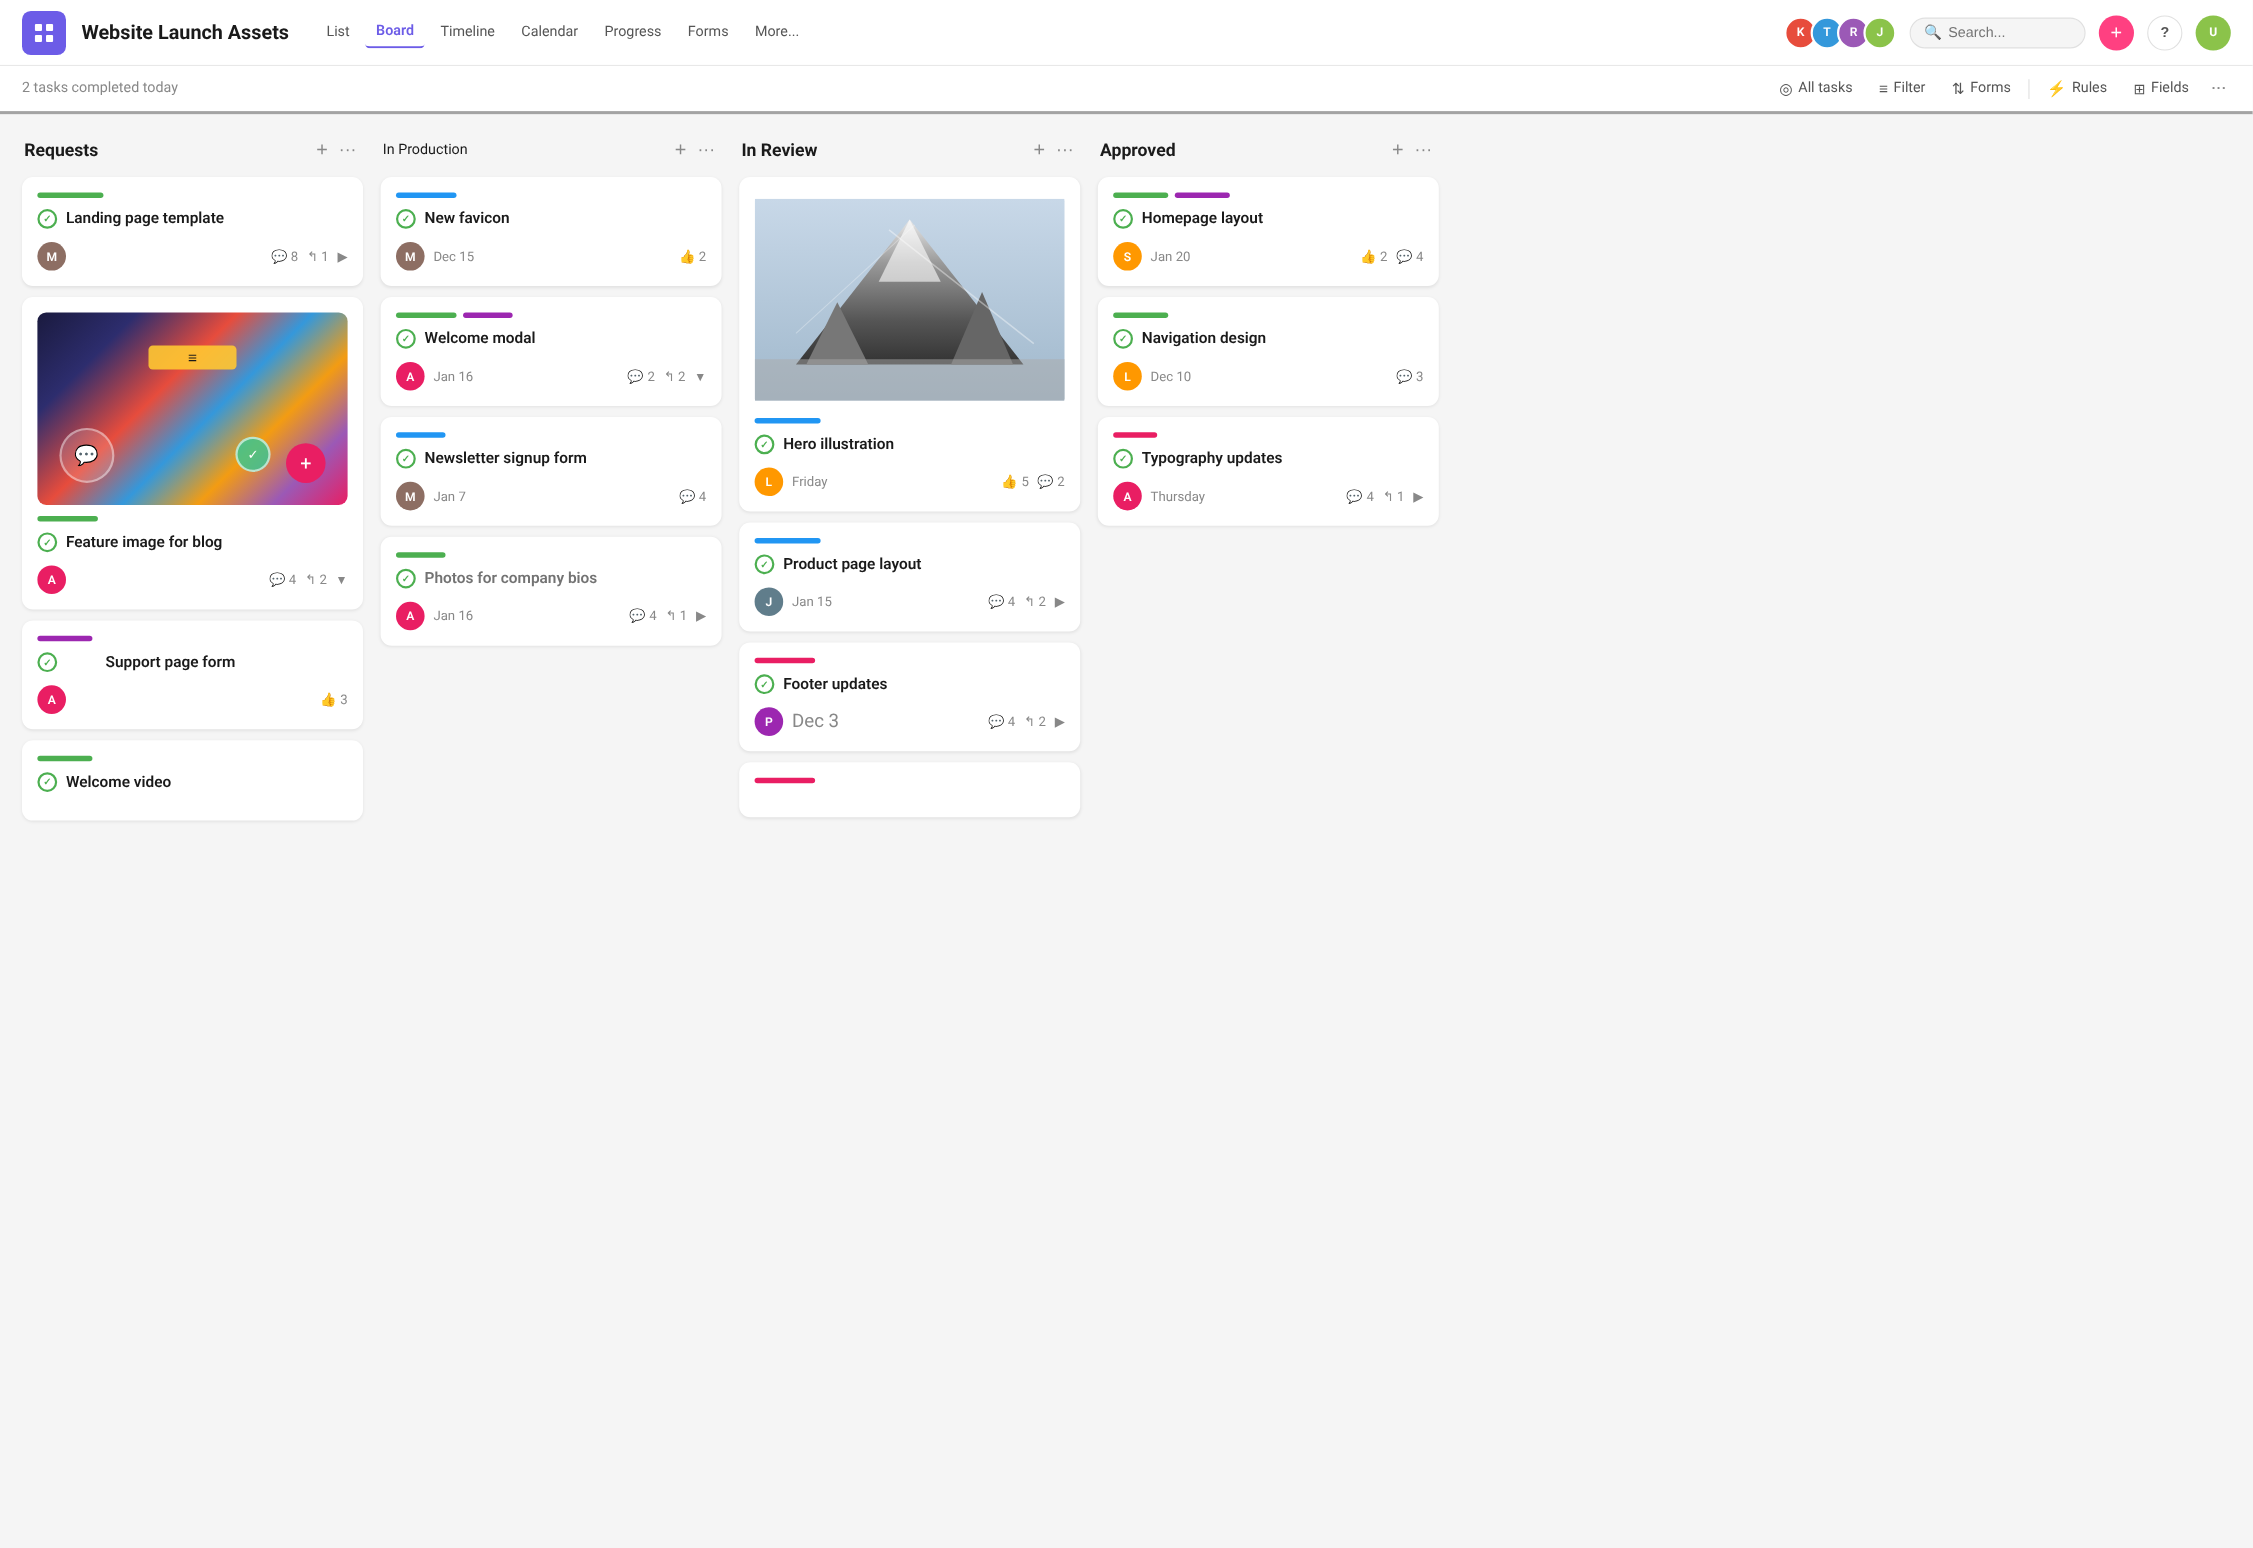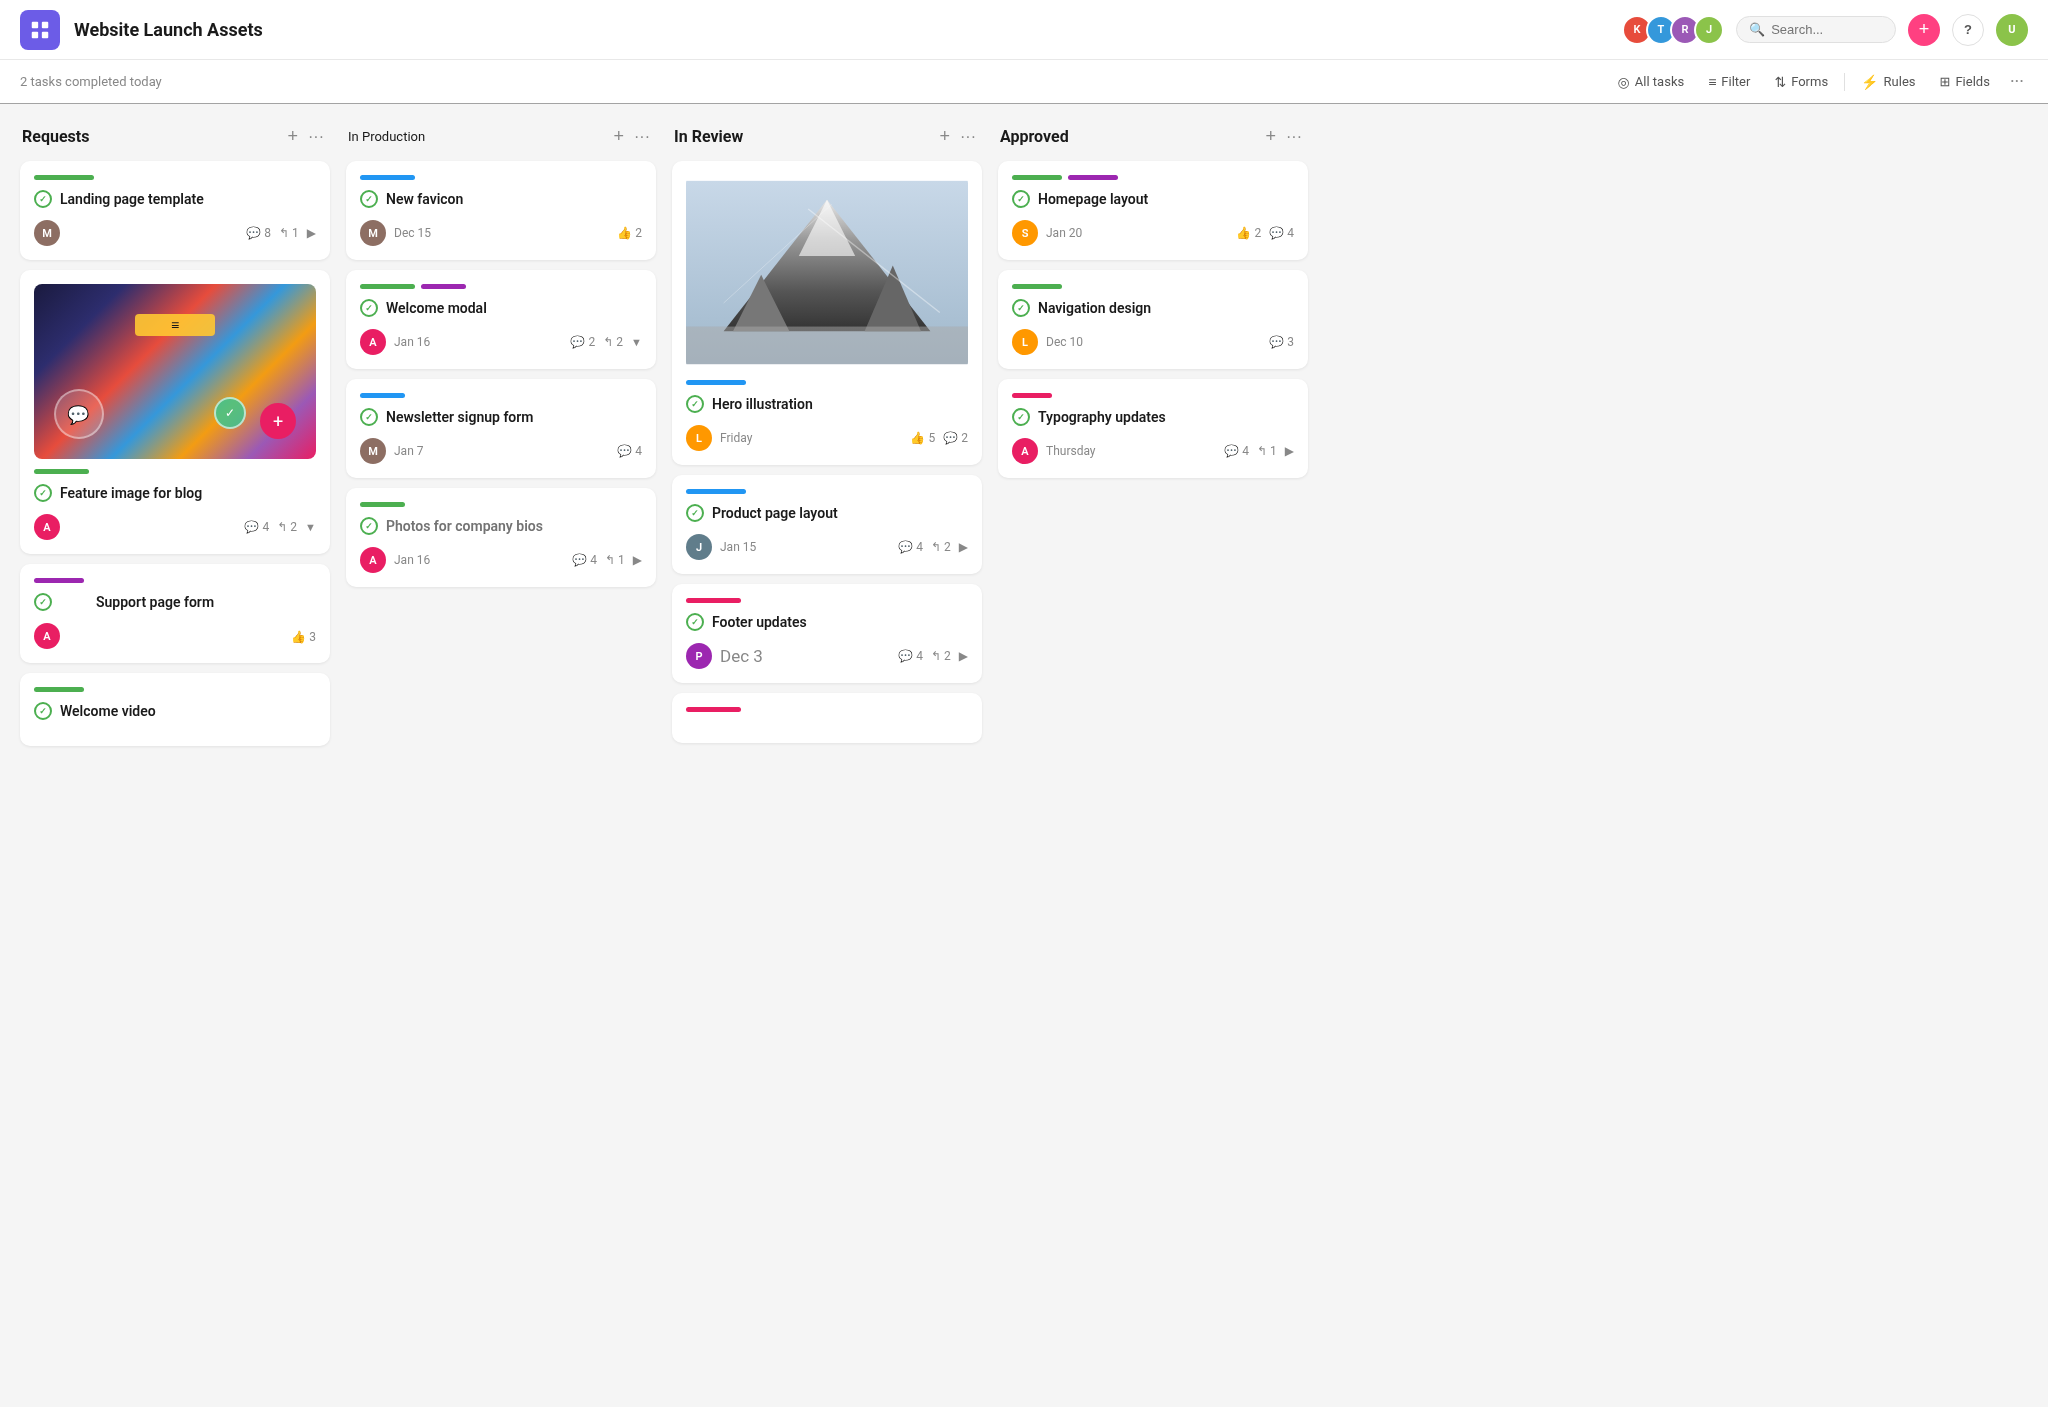"List" nav { html: none -> <nav> <span>List</span> <span>Board</span> <span>Timeline</span> <span>Calendar</span> <span>Progress</span> <span>Forms</span> <span>More...</span> </nav> }
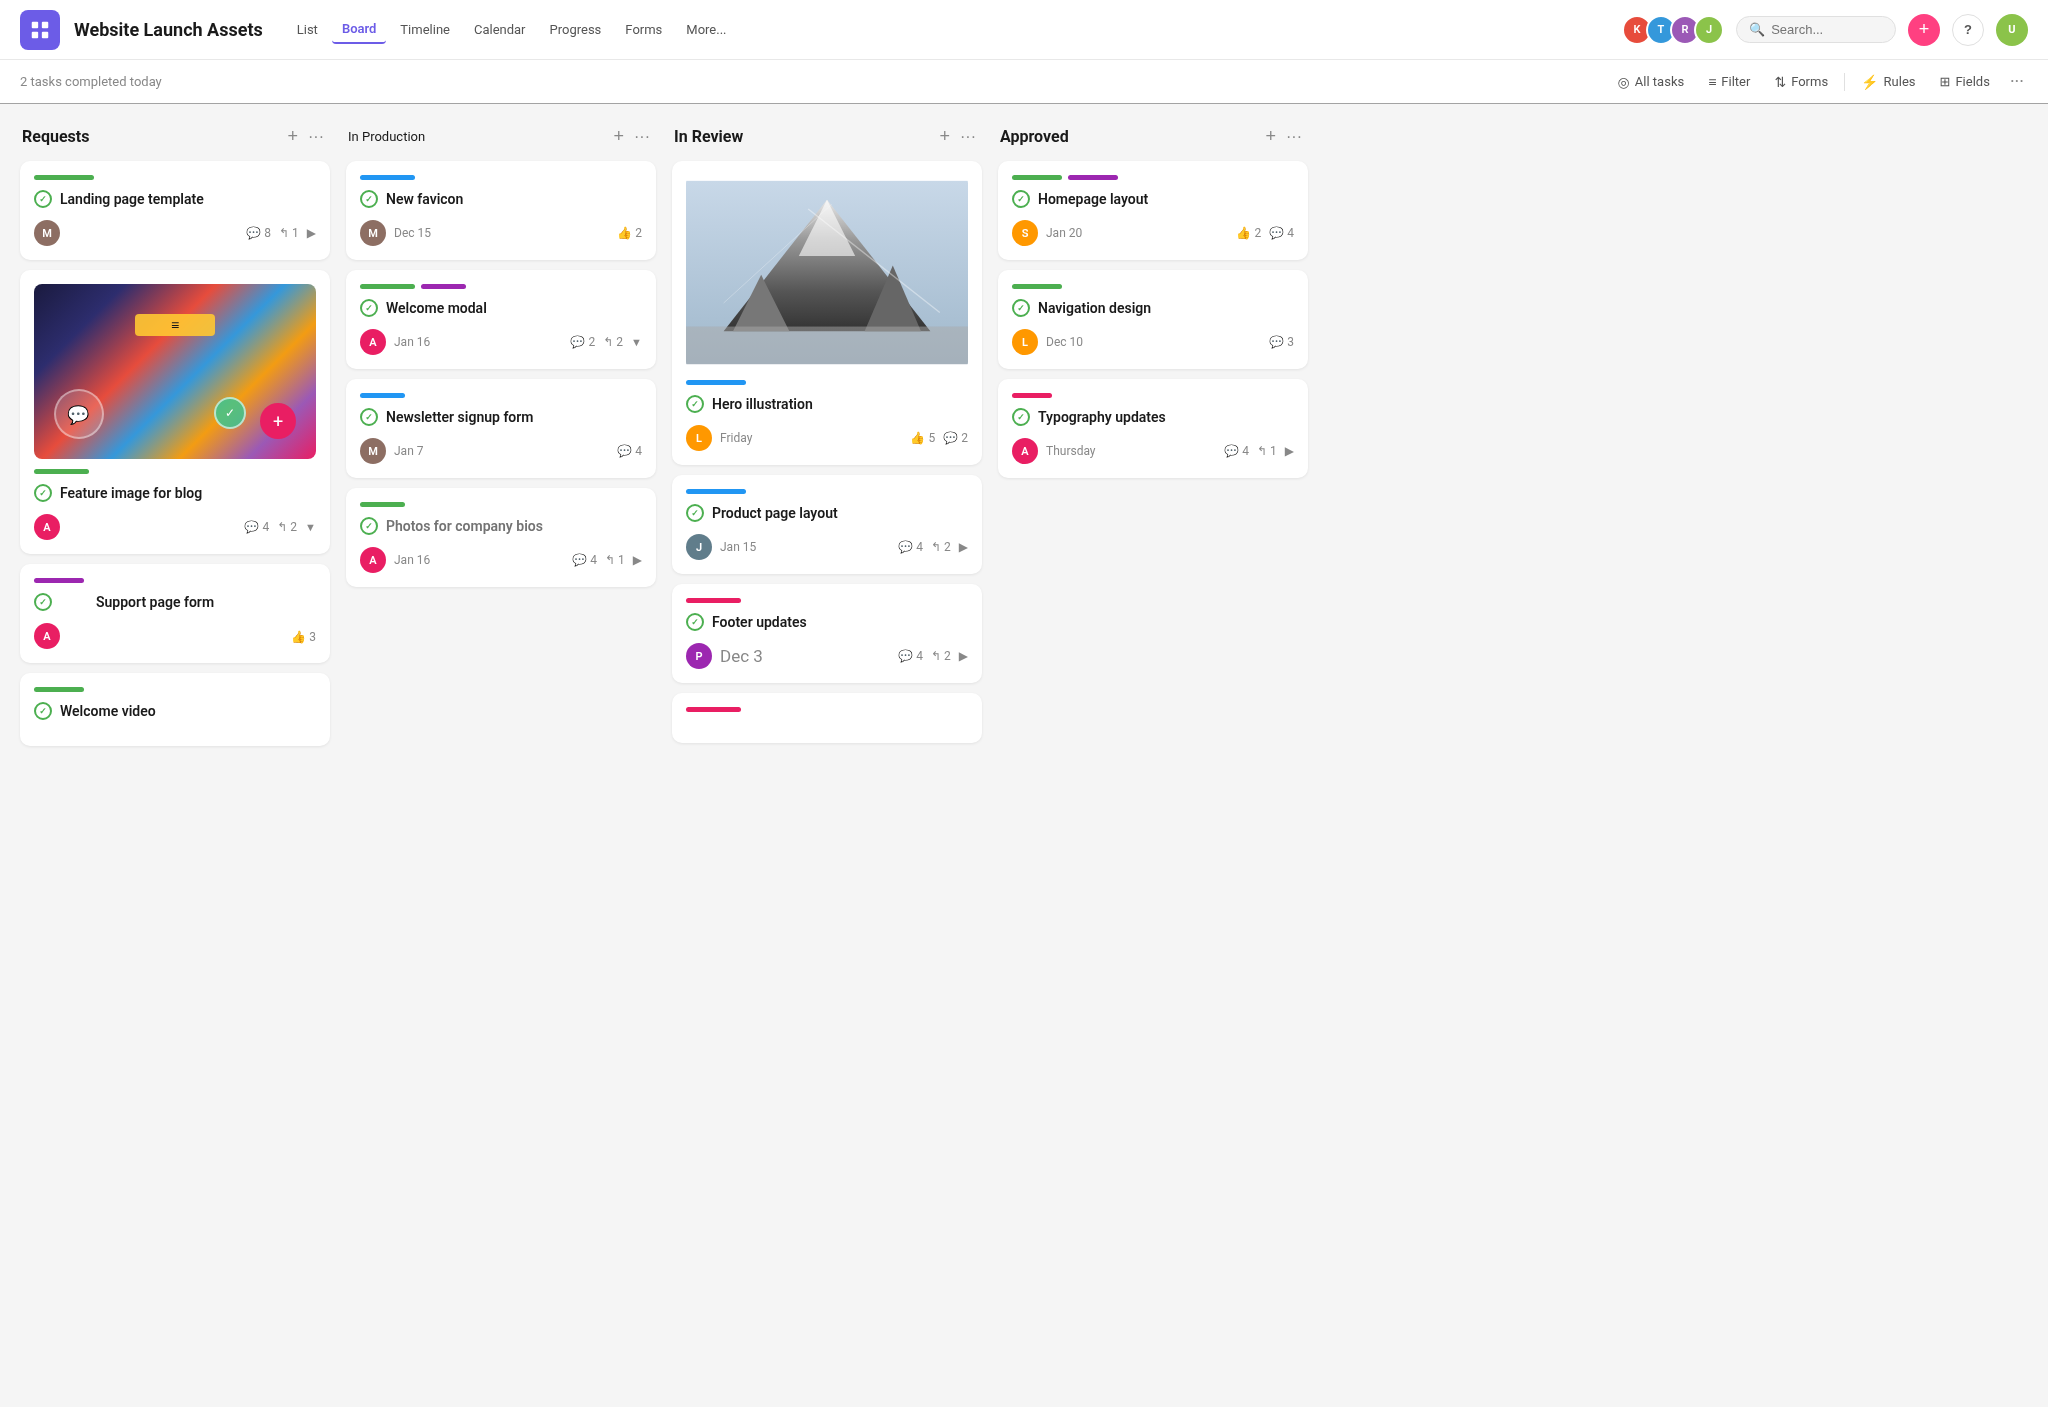"2 tasks completed today" div { border-bottom: 1px solid #a3a3a3 -> 3px solid #a3a3a3 }
